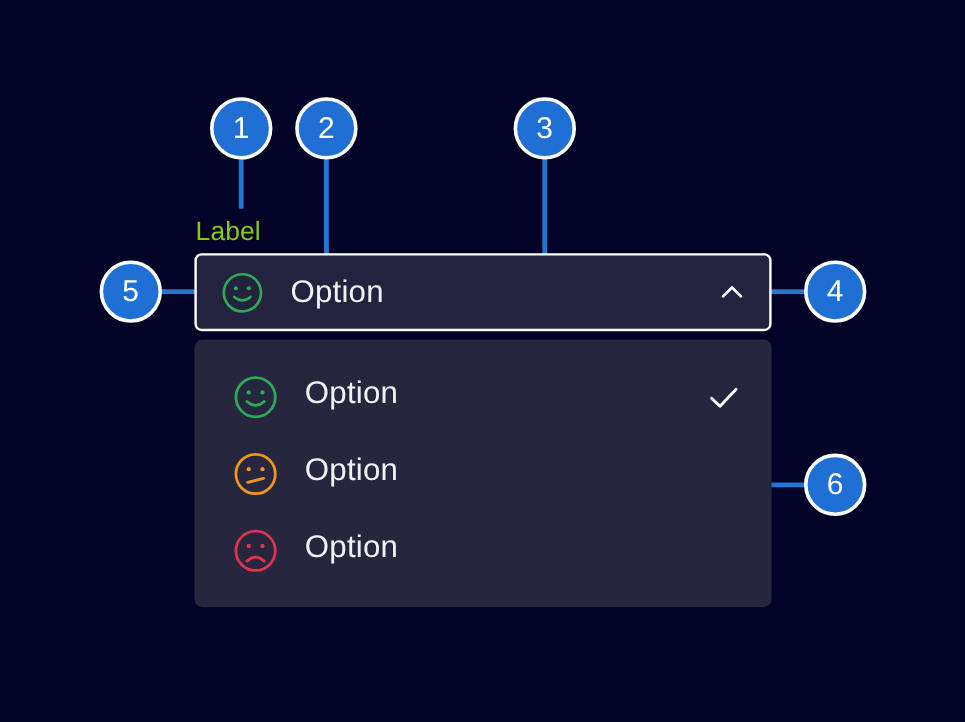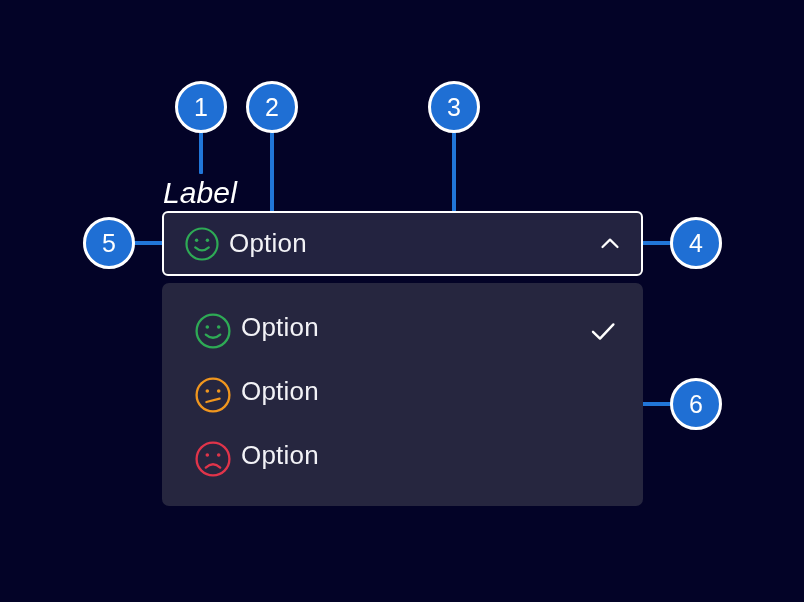"Label" .field-label { color: #ffffff -> #84cc16; font-size: 30px -> 22px; font-style: italic -> none }
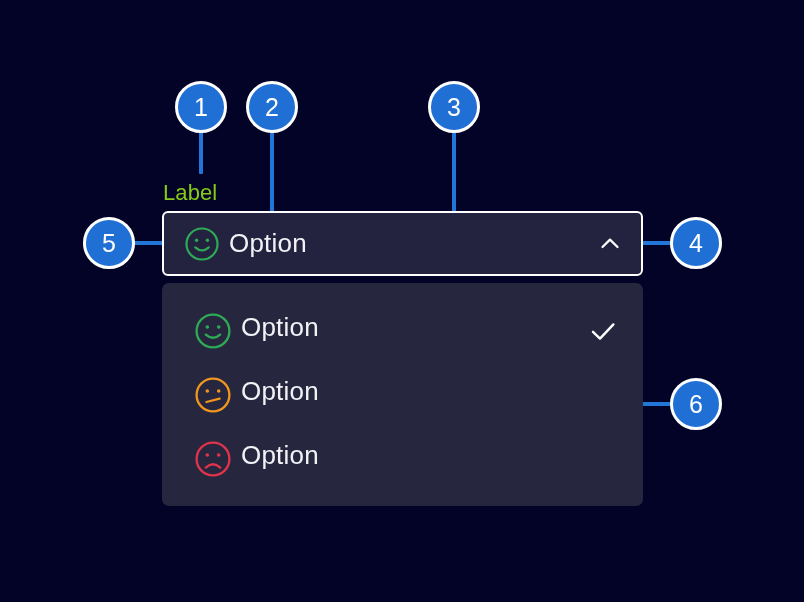"Option" .opt-left { gap: 9px -> 22px }
